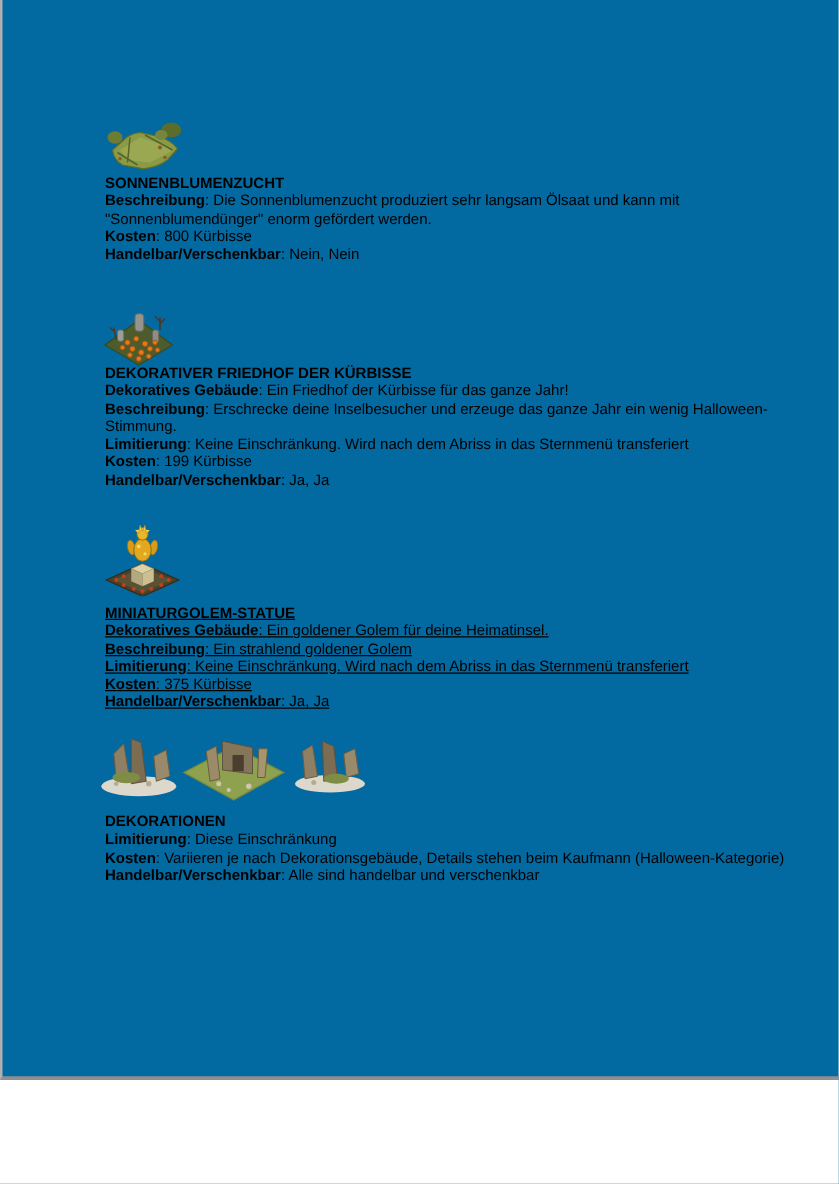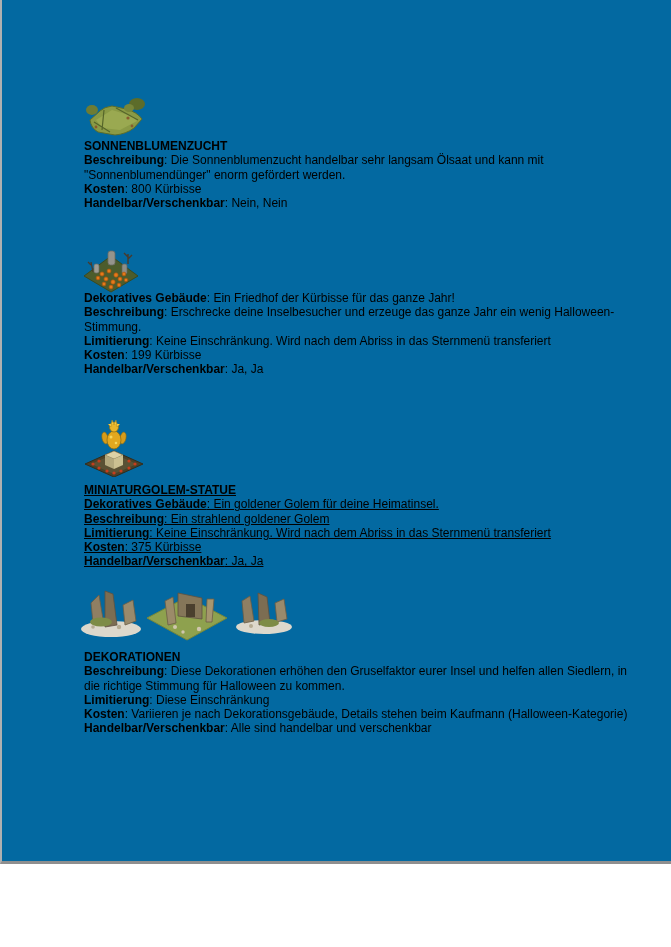": Die Sonnenblumenzucht handelbar sehr" span { text: handelbar -> produziert }
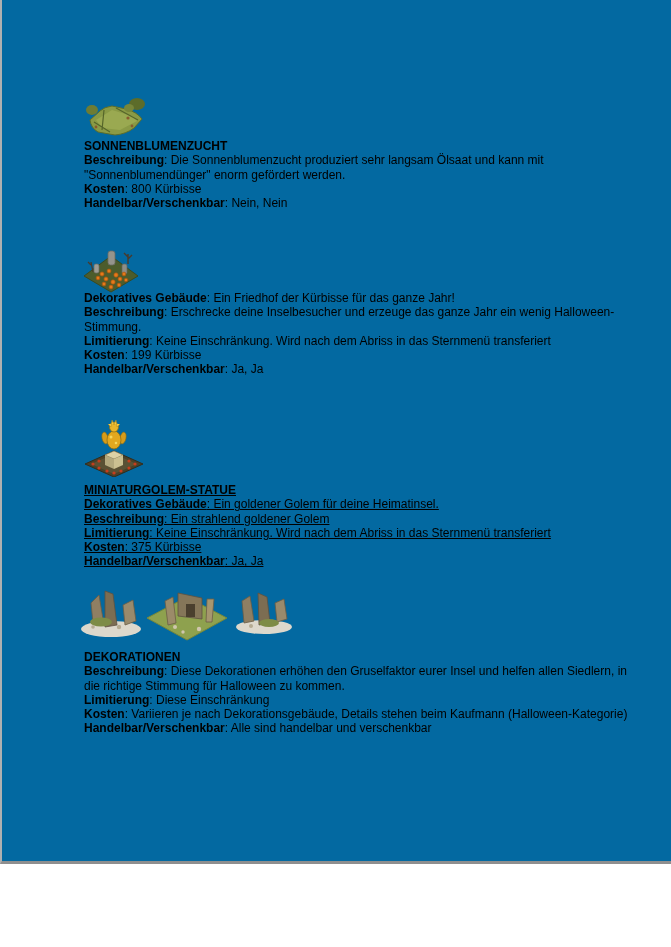"DEKORATIVER FRIEDHOF DER KÜRBISSE" div.sec-title { html: none -> <div>DEKORATIVER FRIEDHOF DER KÜRBISSE</div> }
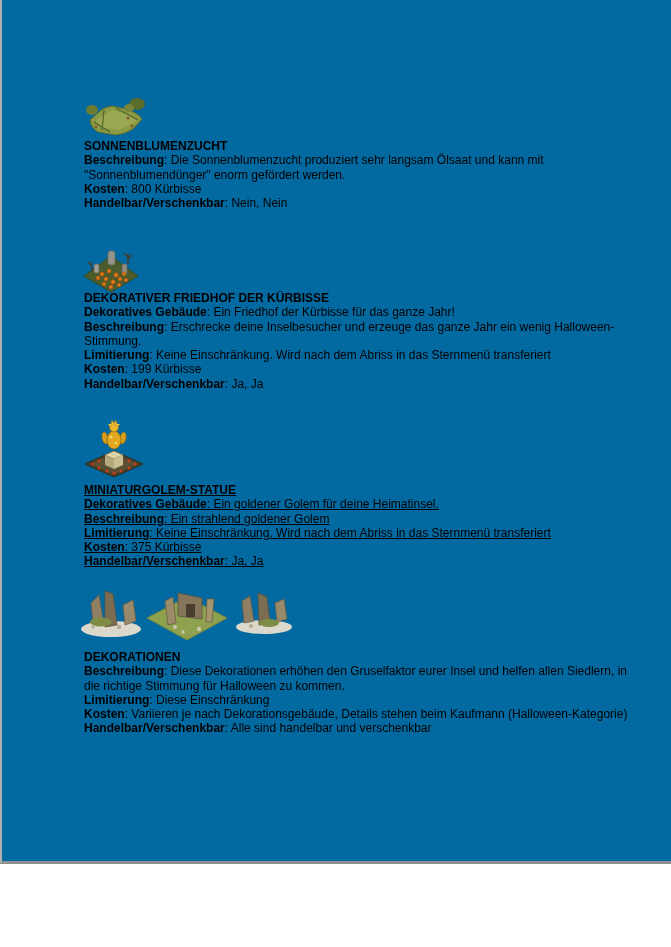"Beschreibung: Diese Dekorationen erhöhen" div.row { html: <div><span>Beschreibung</span><span>: Diese Dekorationen erhöhen den Gruselfaktor eurer Insel und helfen allen Siedlern, in die richtige Stimmung für Halloween zu kommen.</span></div> -> none }
